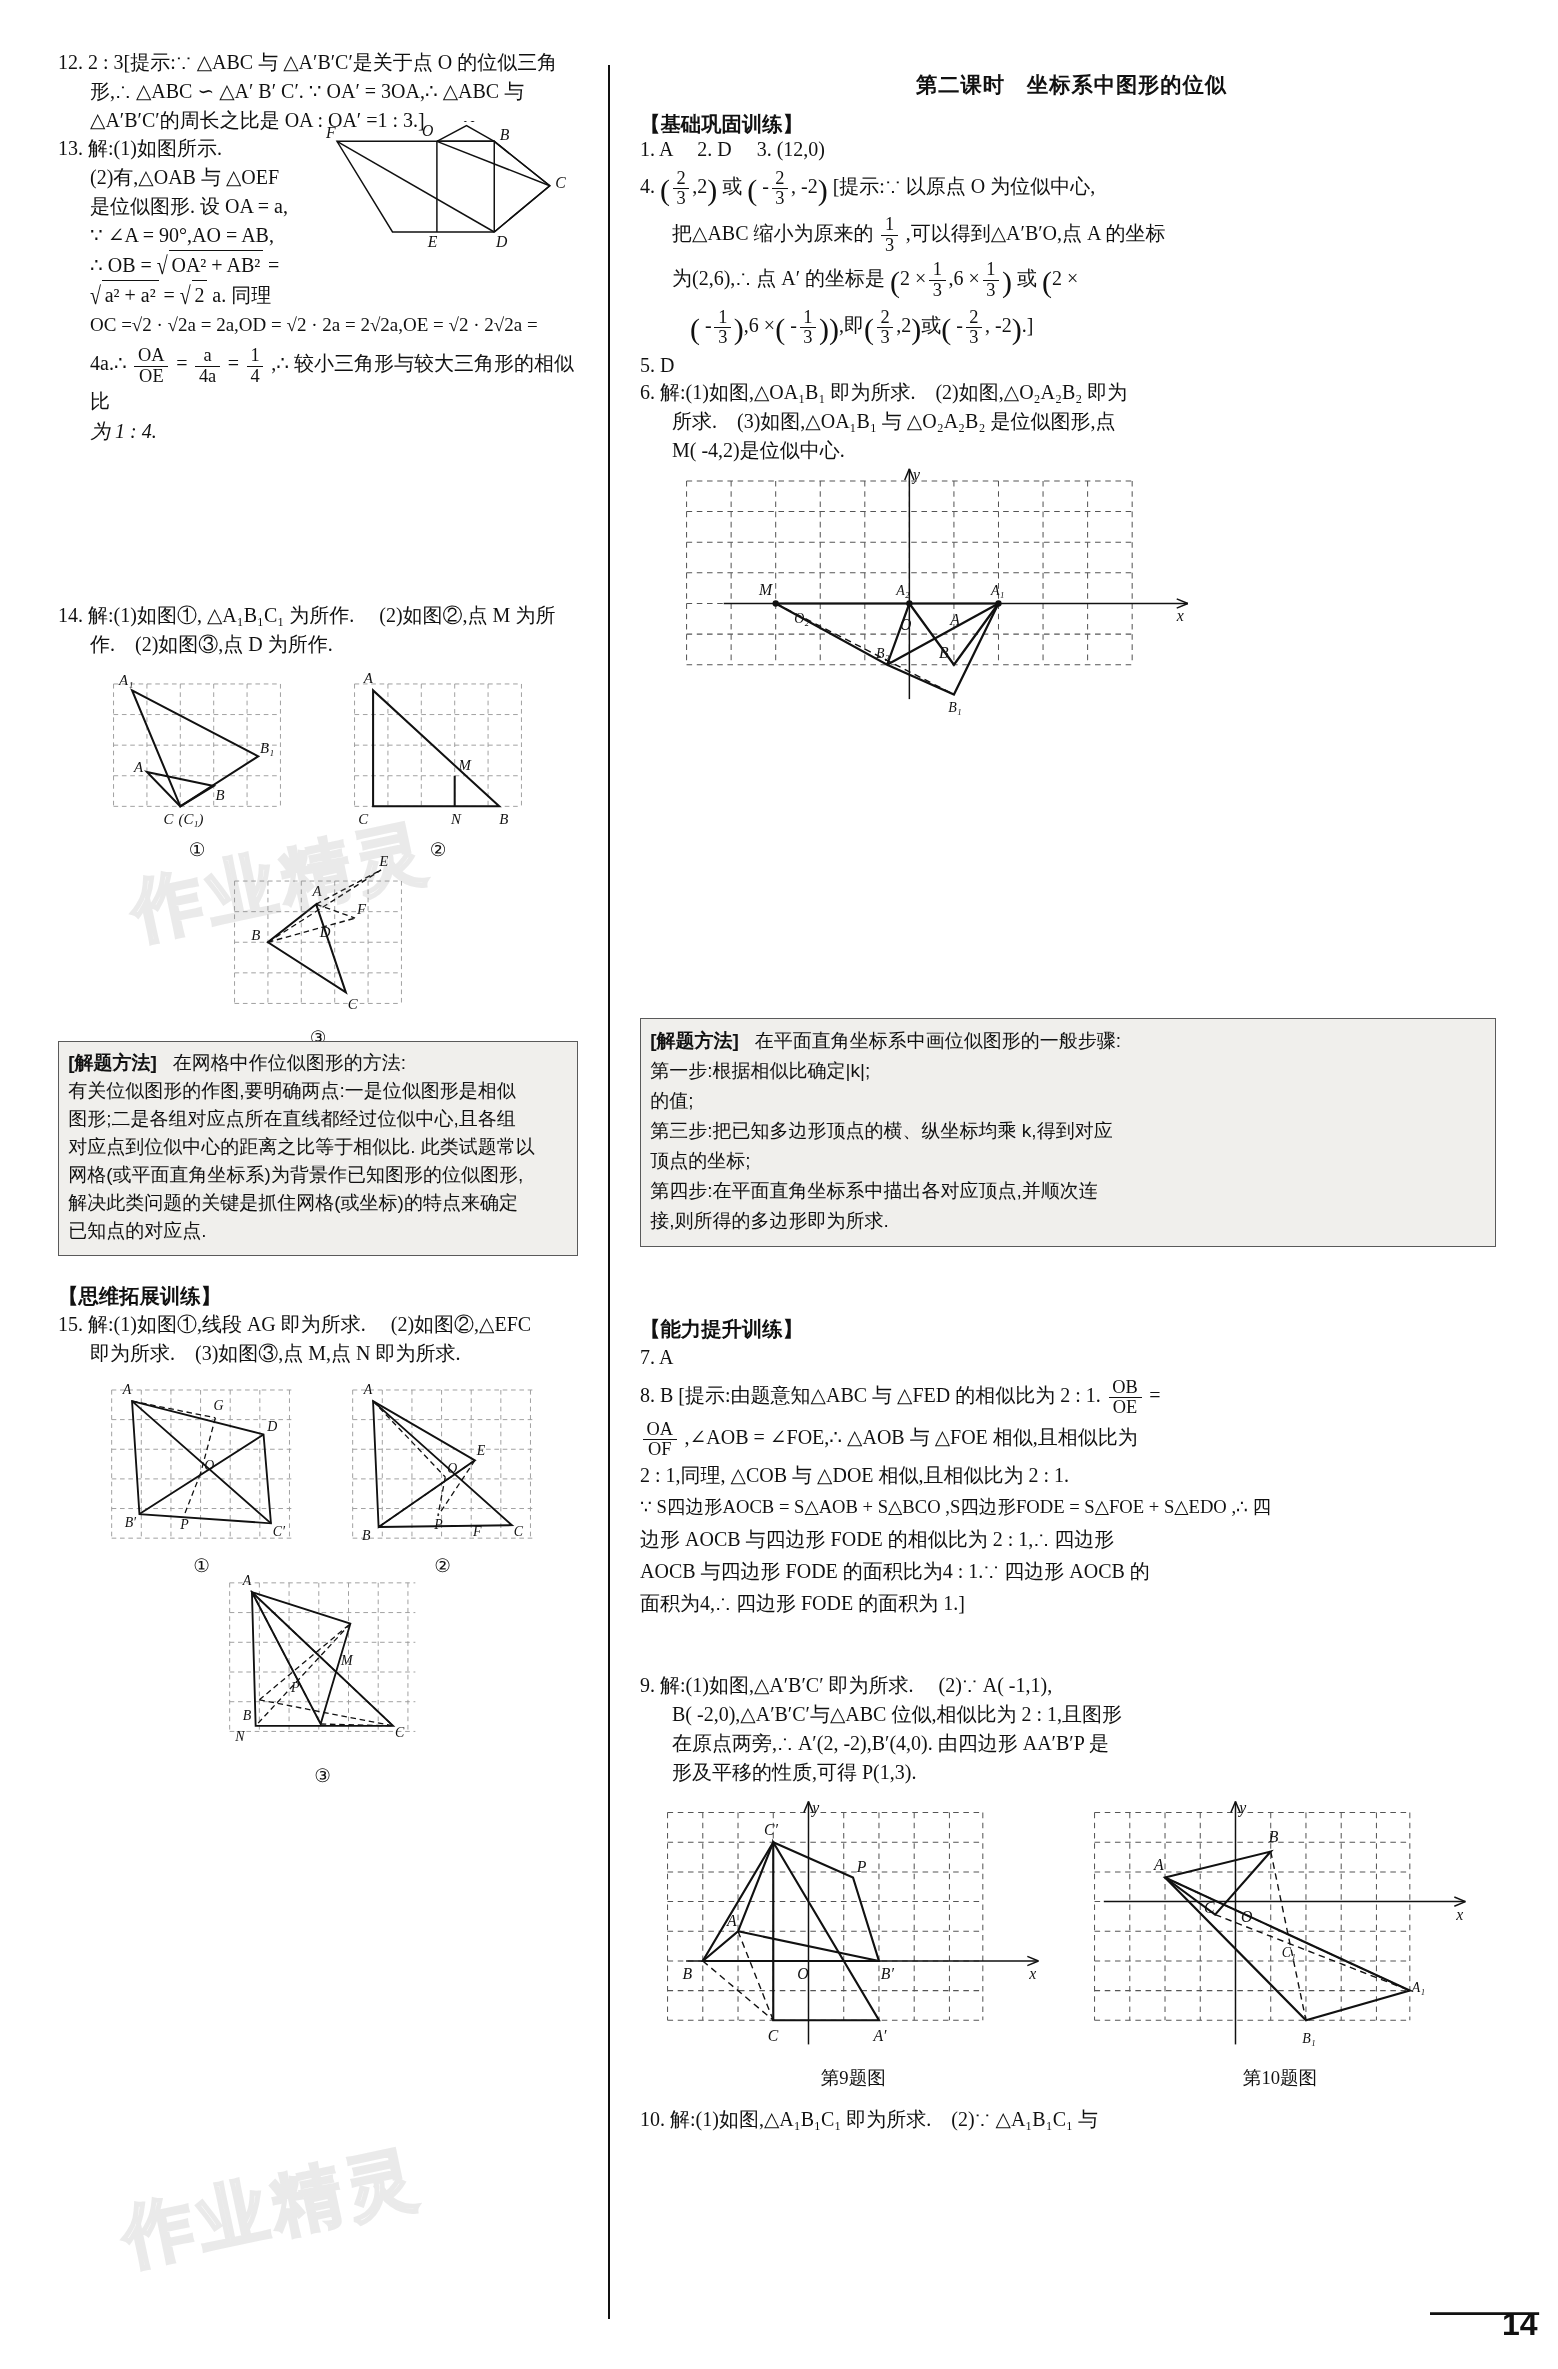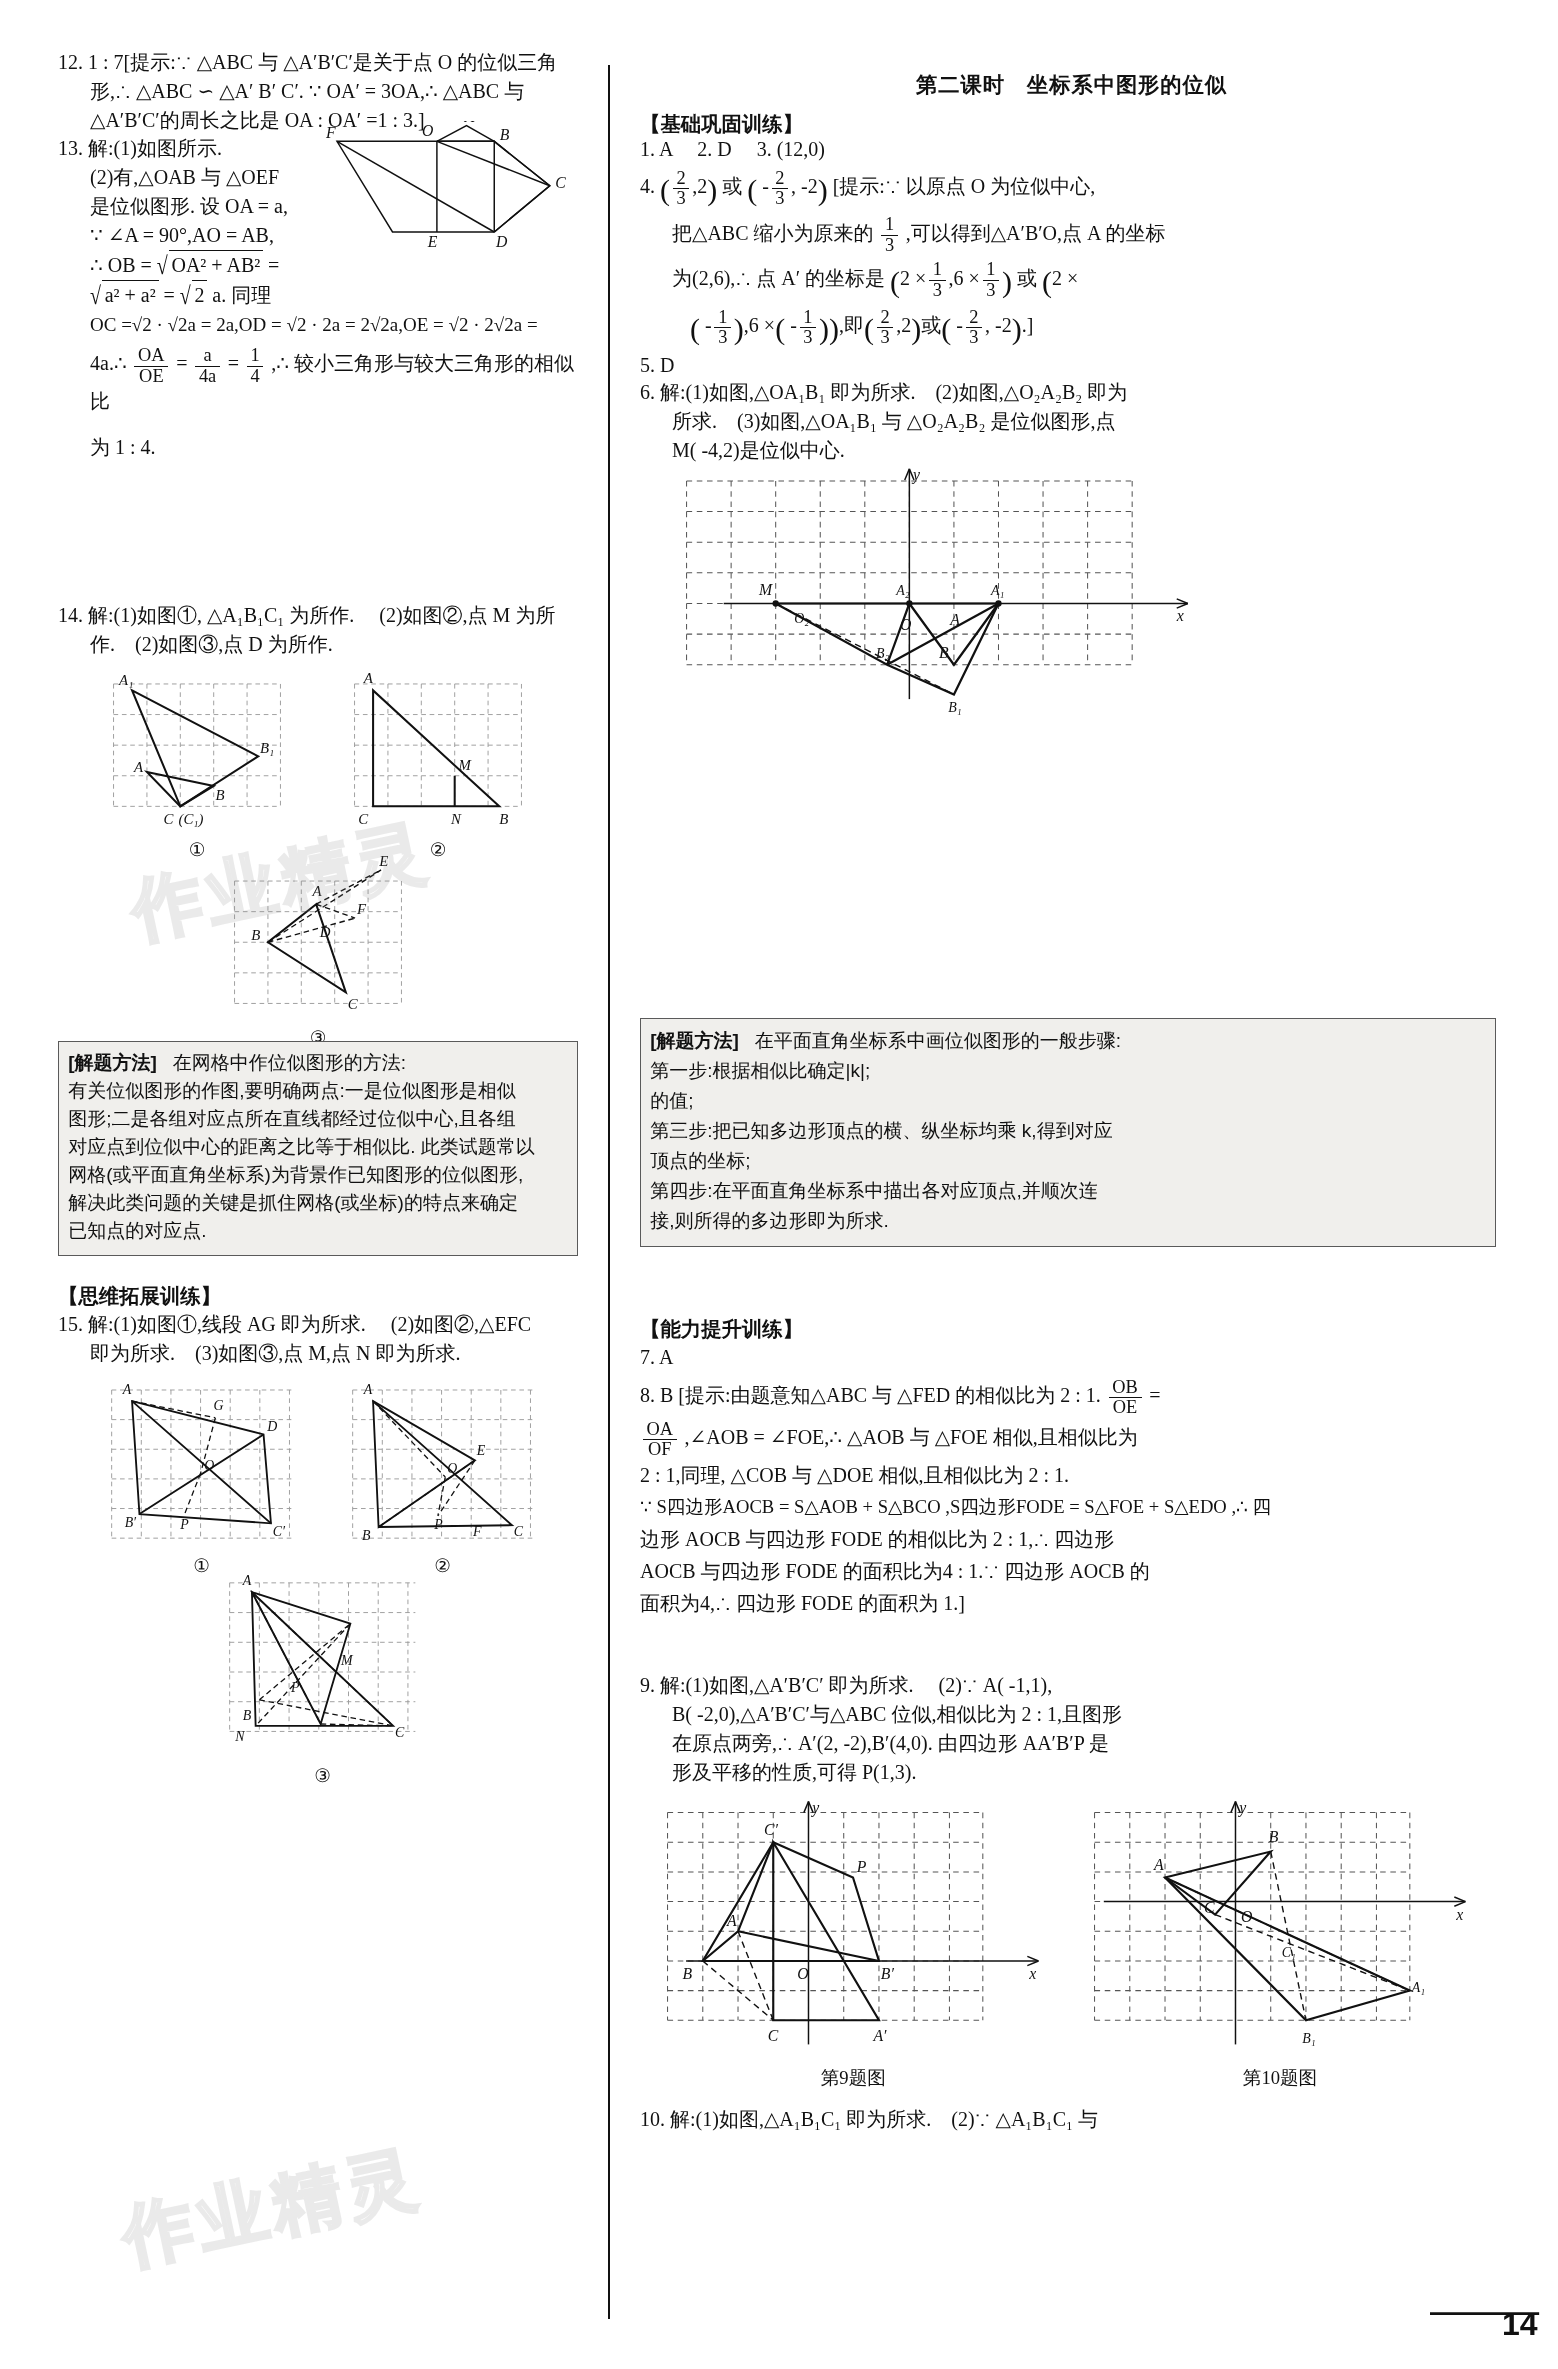"1 : 7[提示:∵ △ABC 与" span { text: 1 : 7 -> 2 : 3 }
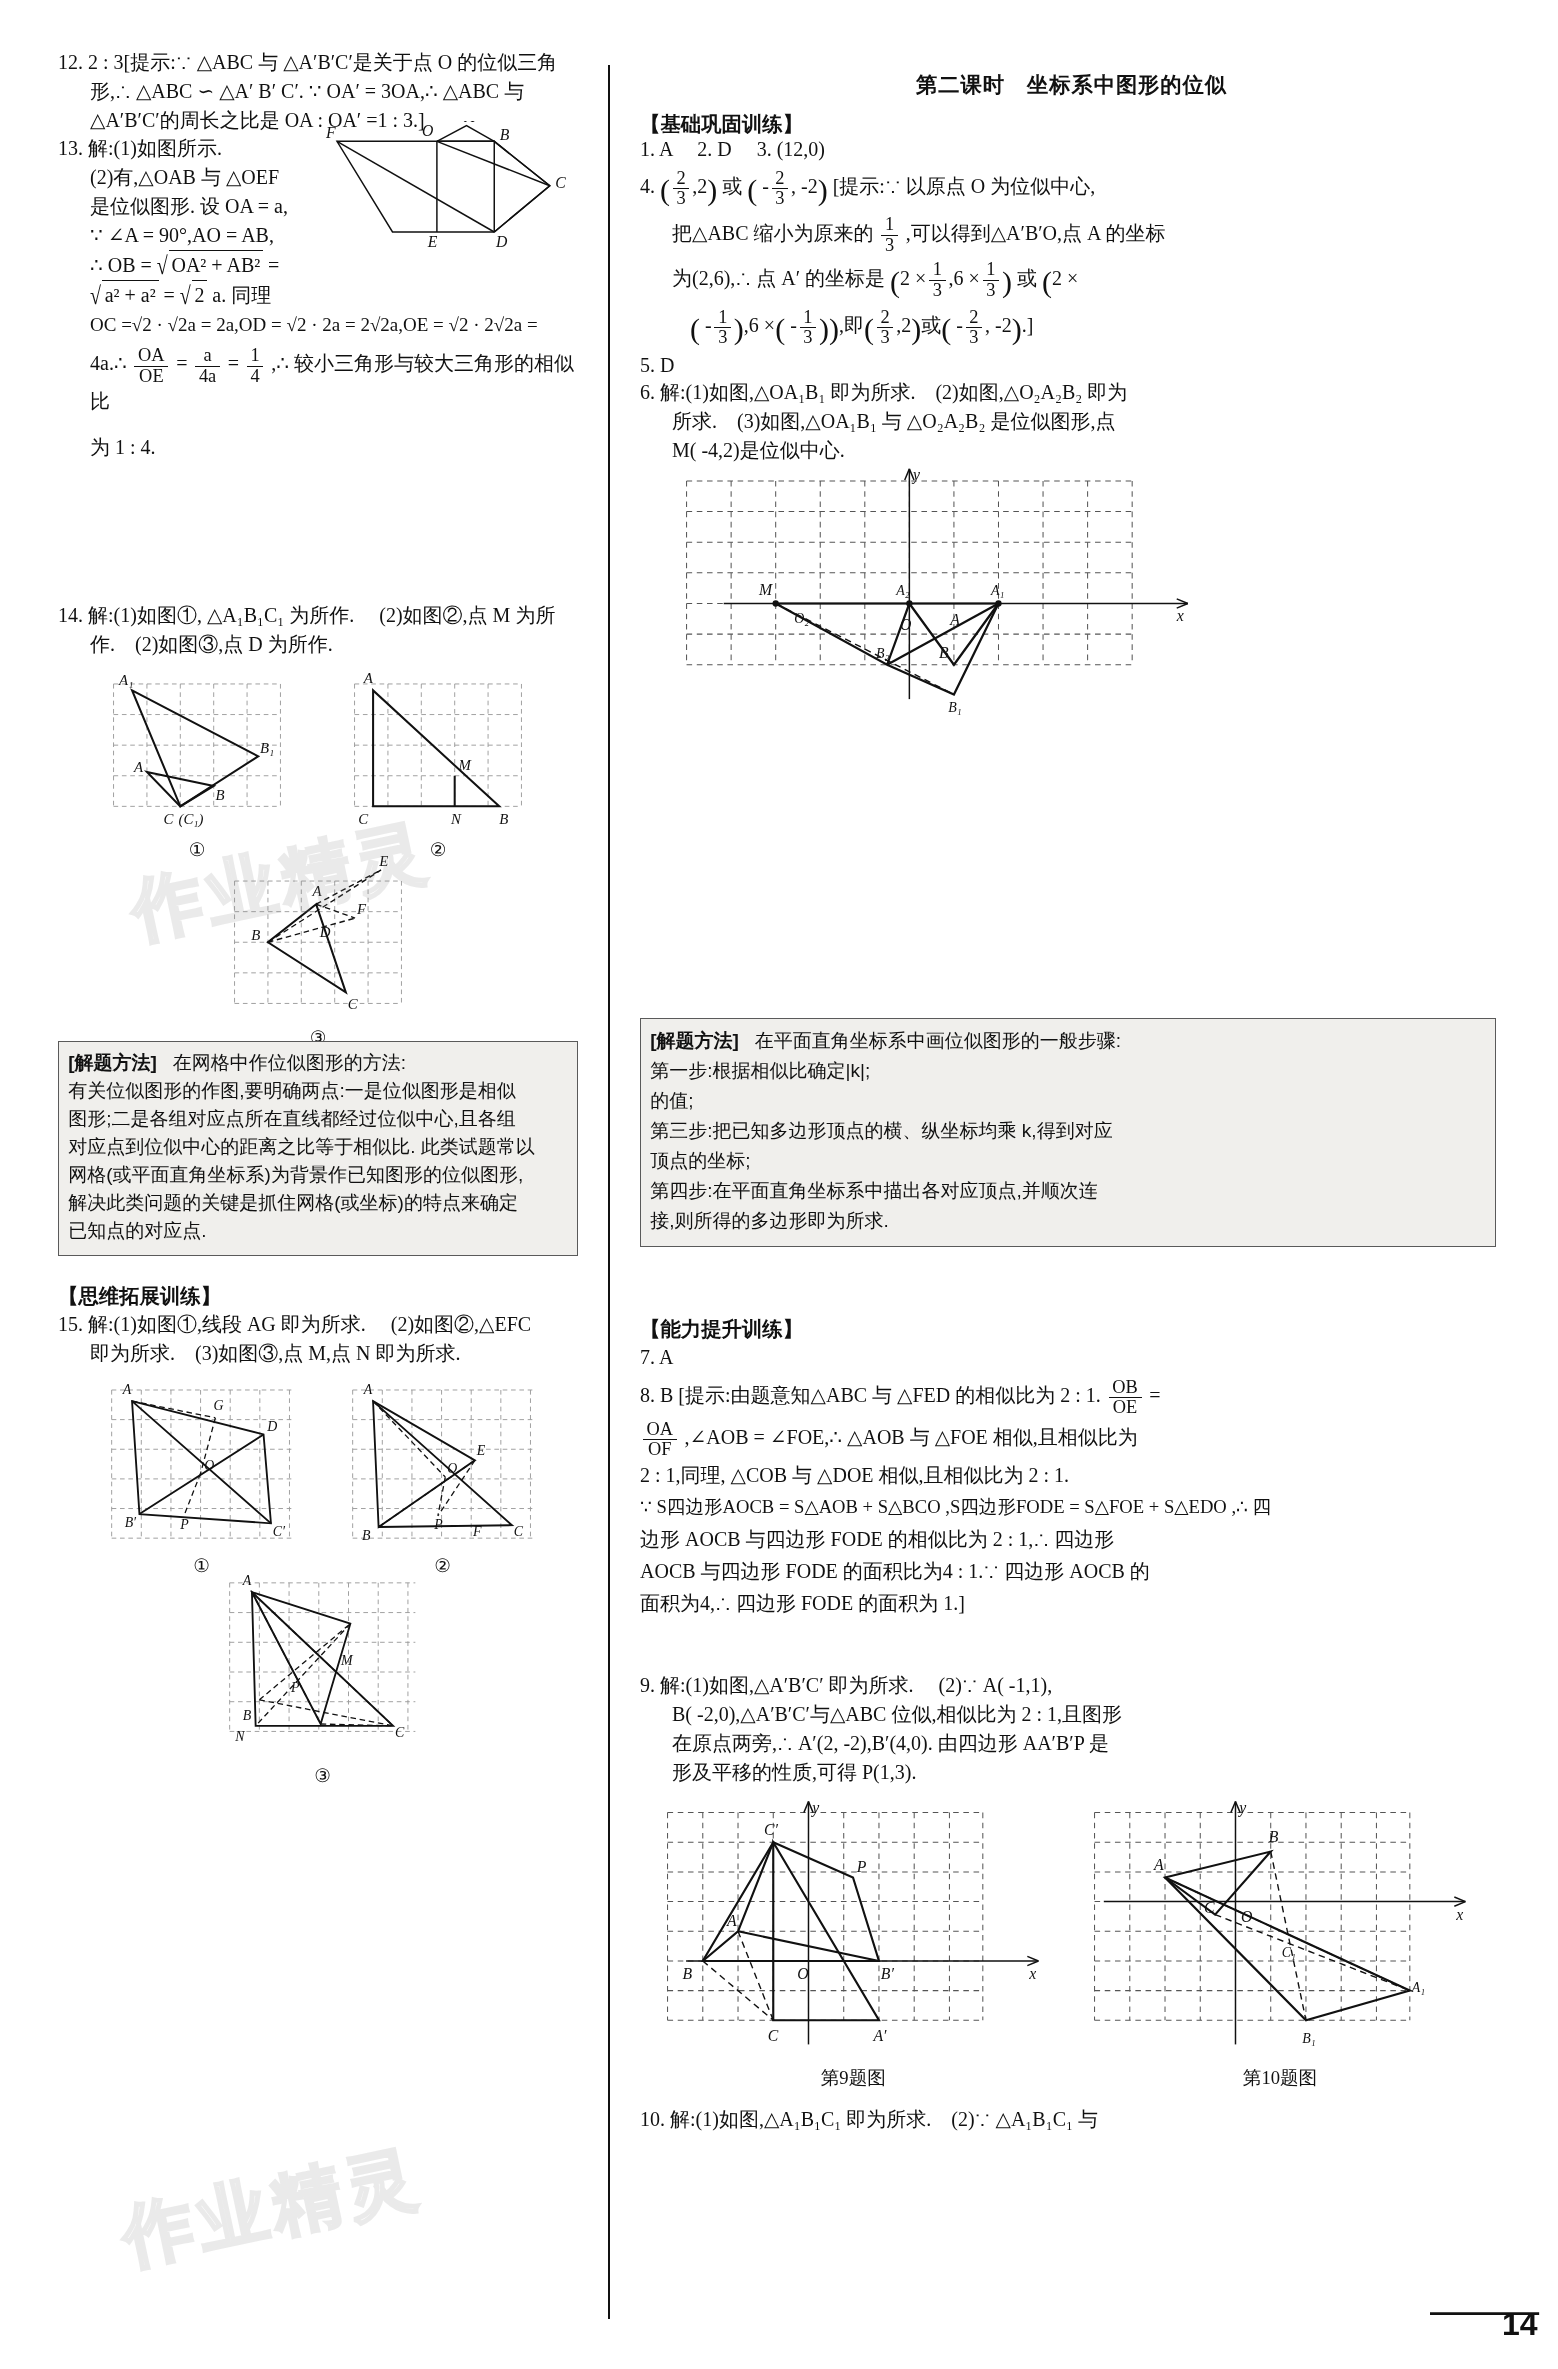"为 1 : 4." div.line { font-style: none -> italic; margin-top: 17px -> 1px }
